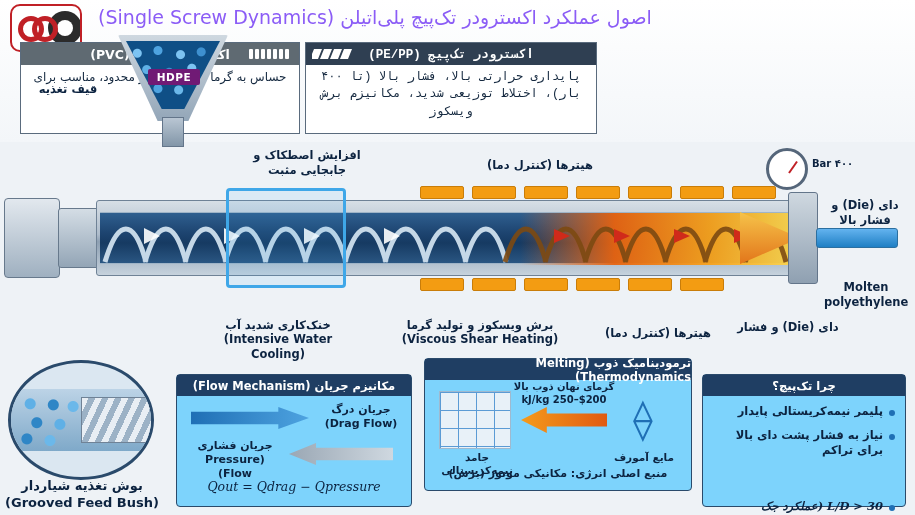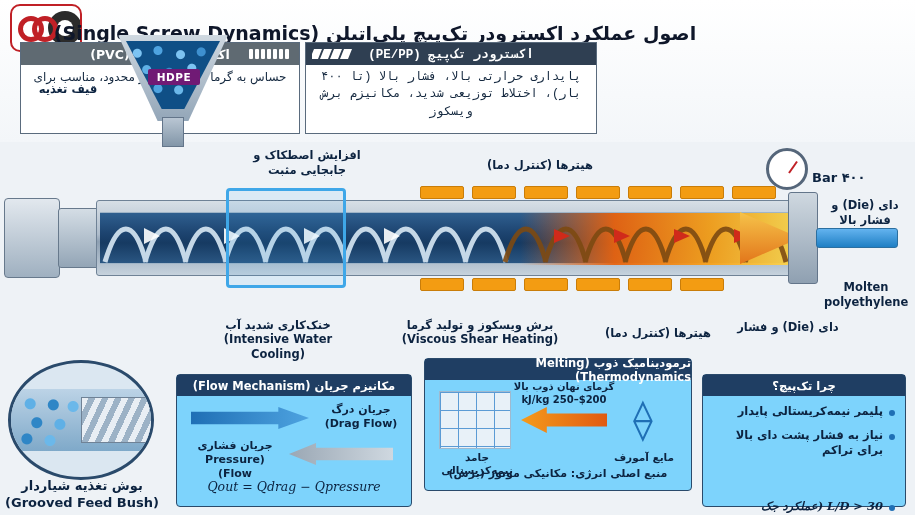"اصول عملکرد اکسترودر تک‌پیچ پلی‌اتیلن" .title { color: #0f172a -> #8b5cf6; font-weight: bold -> normal; margin-top: 16px -> none }
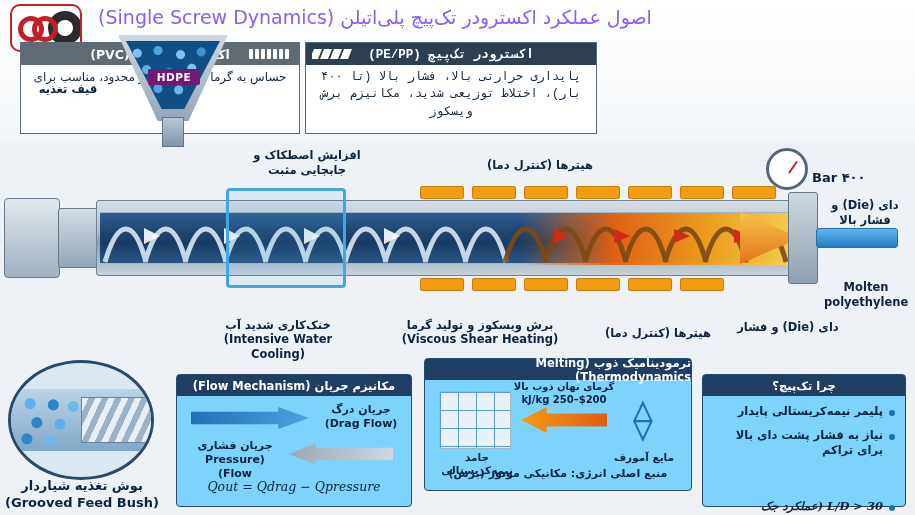"۴۰۰ Bar" .bar-label { font-size: 13px -> 10px; top: 30px -> 18px }
